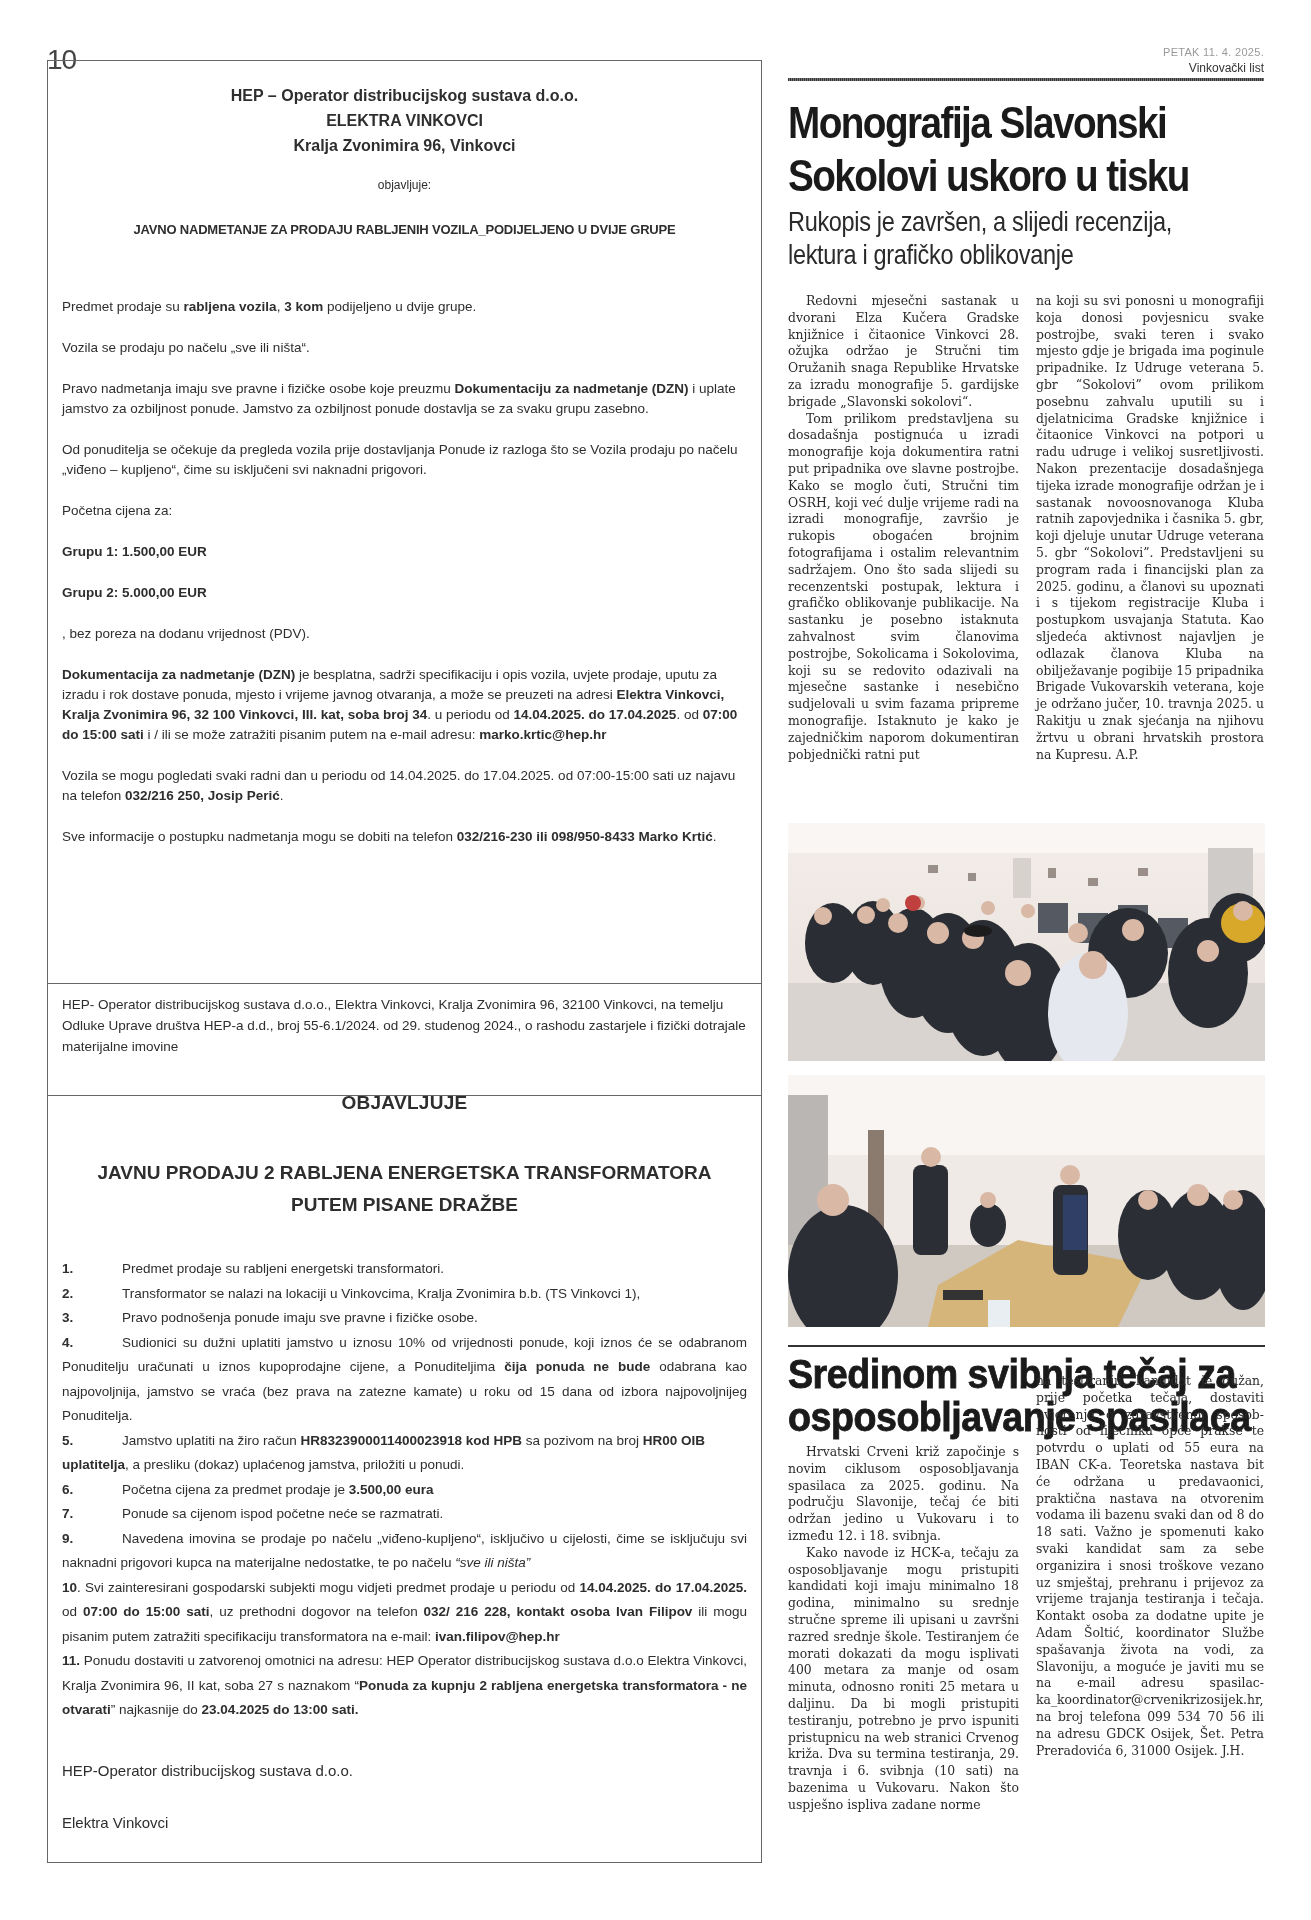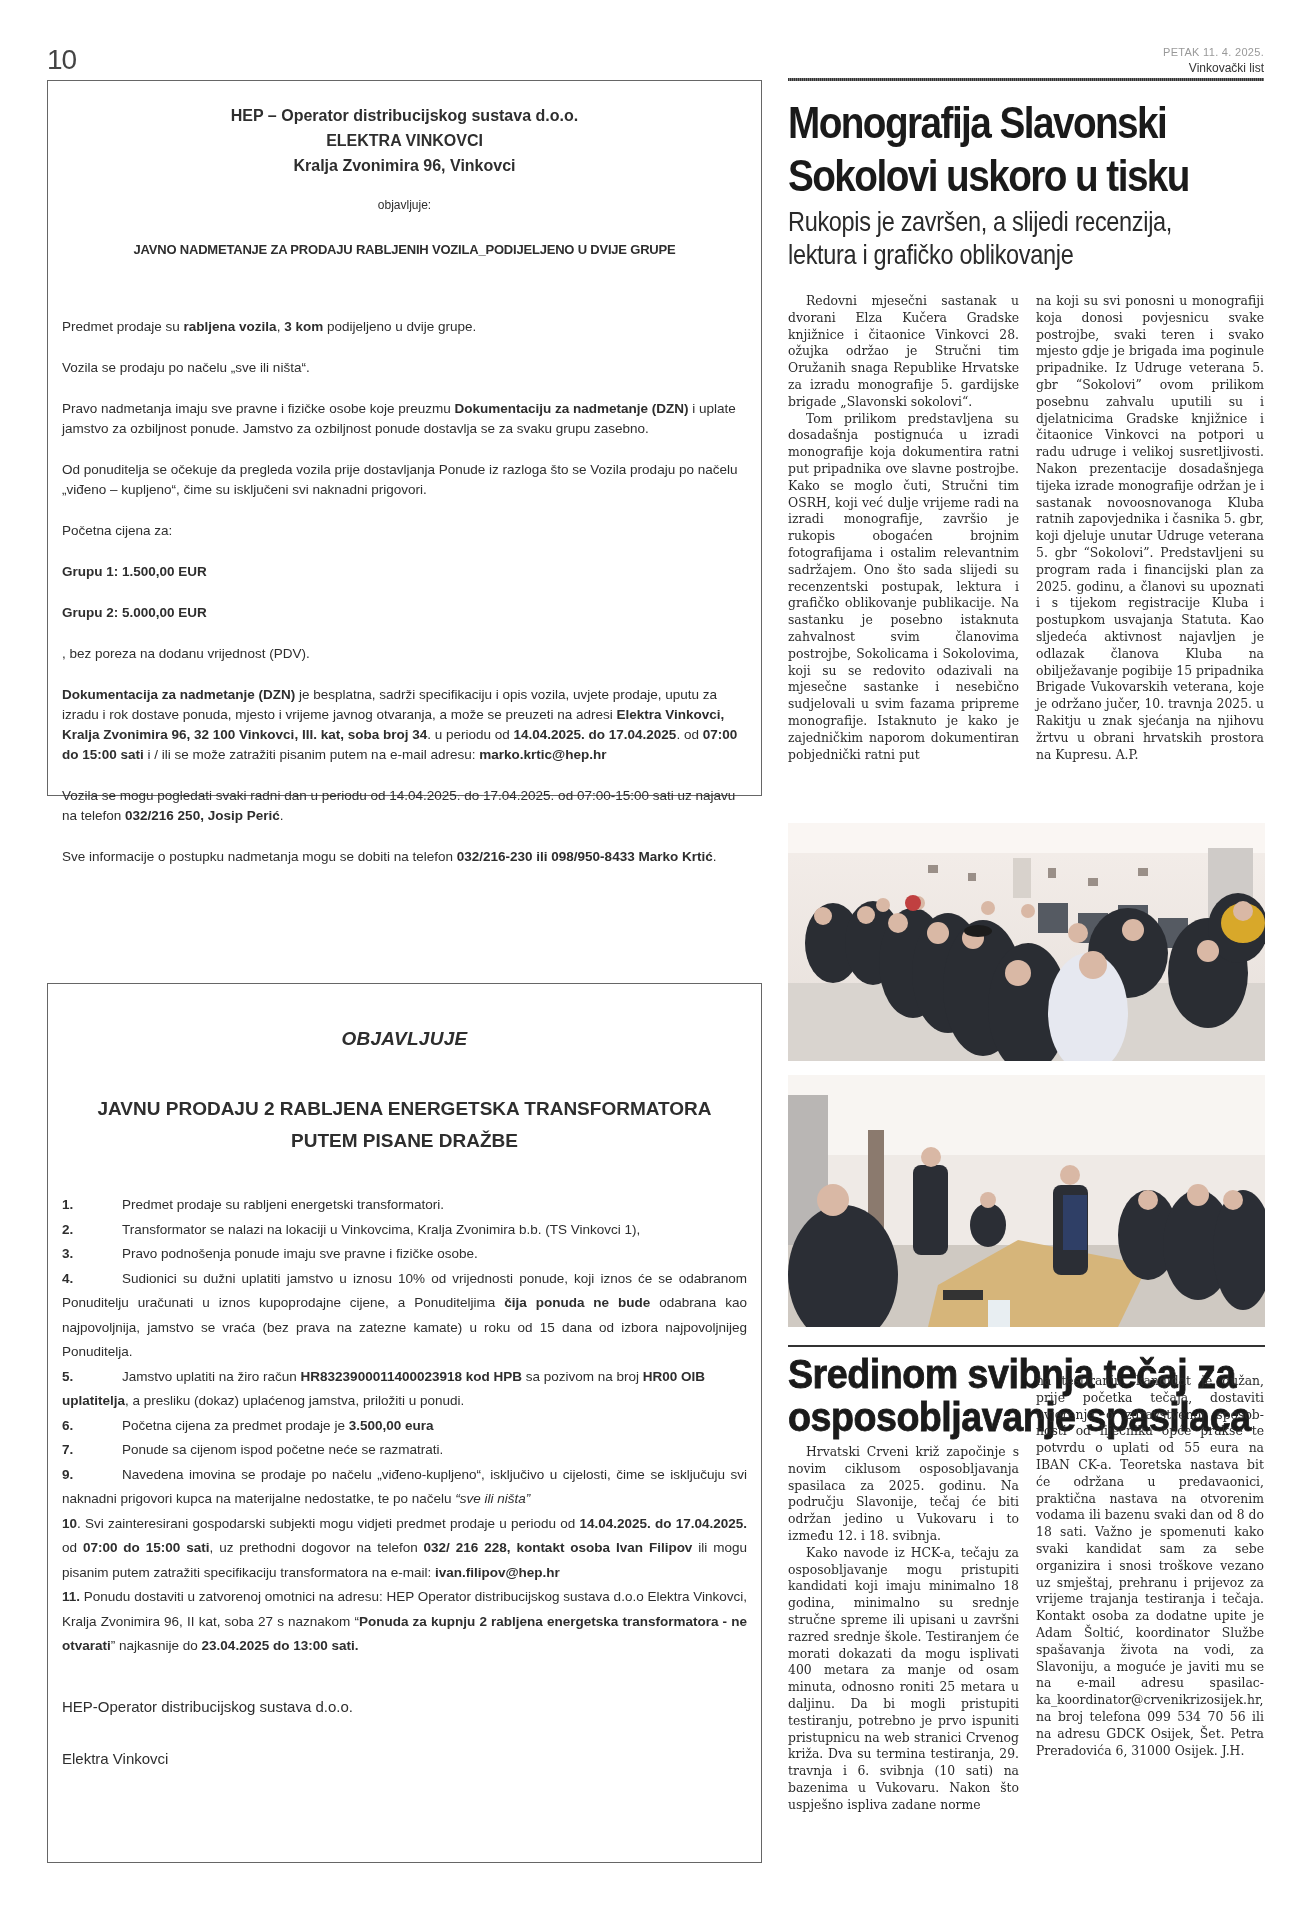"HEP – Operator distribucijskog sustava" #ad1 { height: 716px -> 1036px; top: 80px -> 60px }
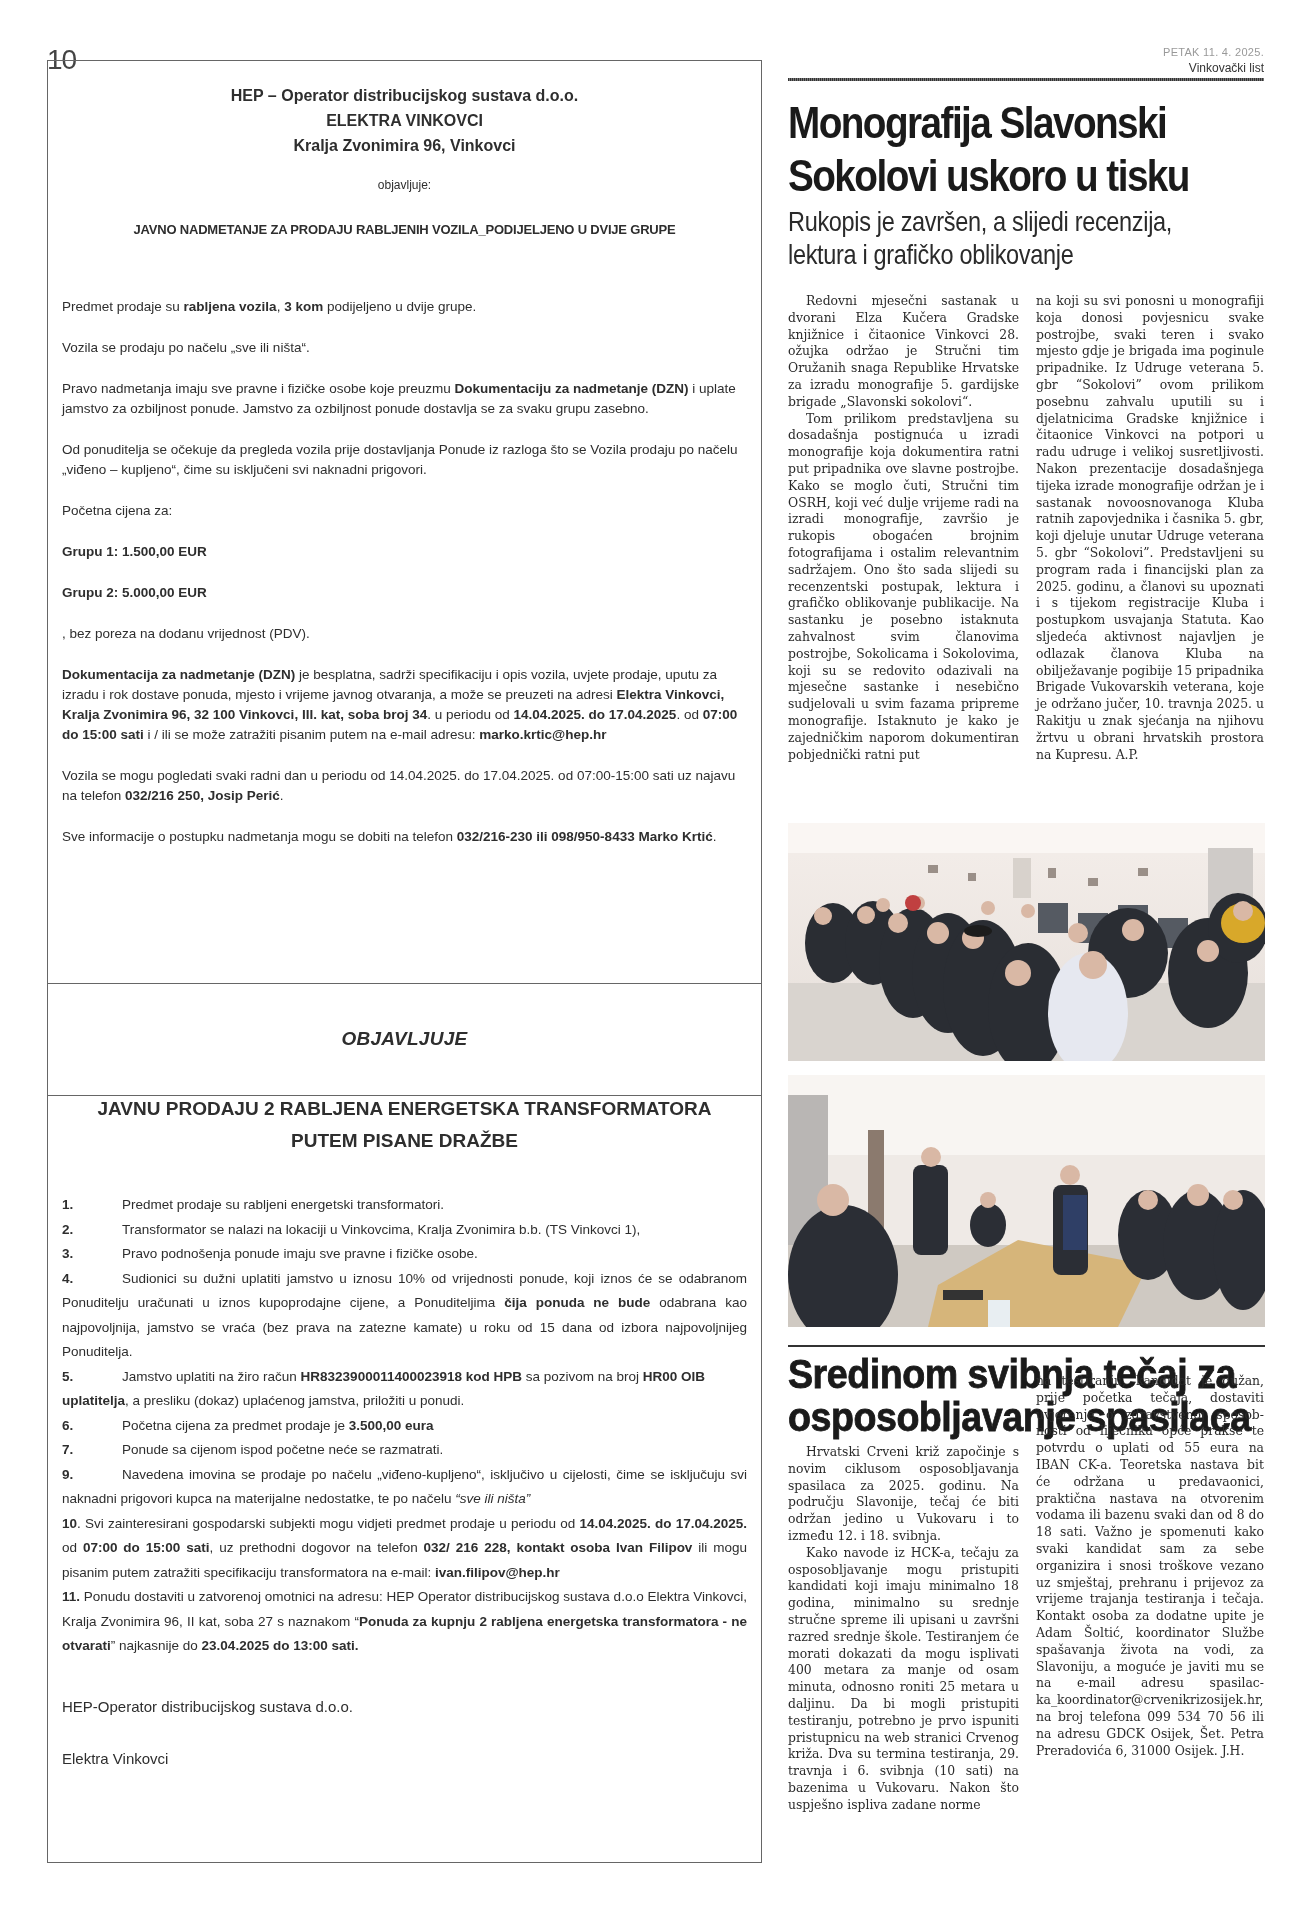"HEP- Operator distribucijskog sustava" div.intro { html: none -> <div>HEP- Operator distribucijskog sustava d.o.o., Elektra Vinkovci, Kralja Zvonimira 96, 32100 Vinkovci, na temelju Odluke Uprave društva HEP-a d.d., broj 55-6.1/2024. od 29. studenog 2024., o rashodu zastarjele i fizički dotrajale materijalne imovine</div> }
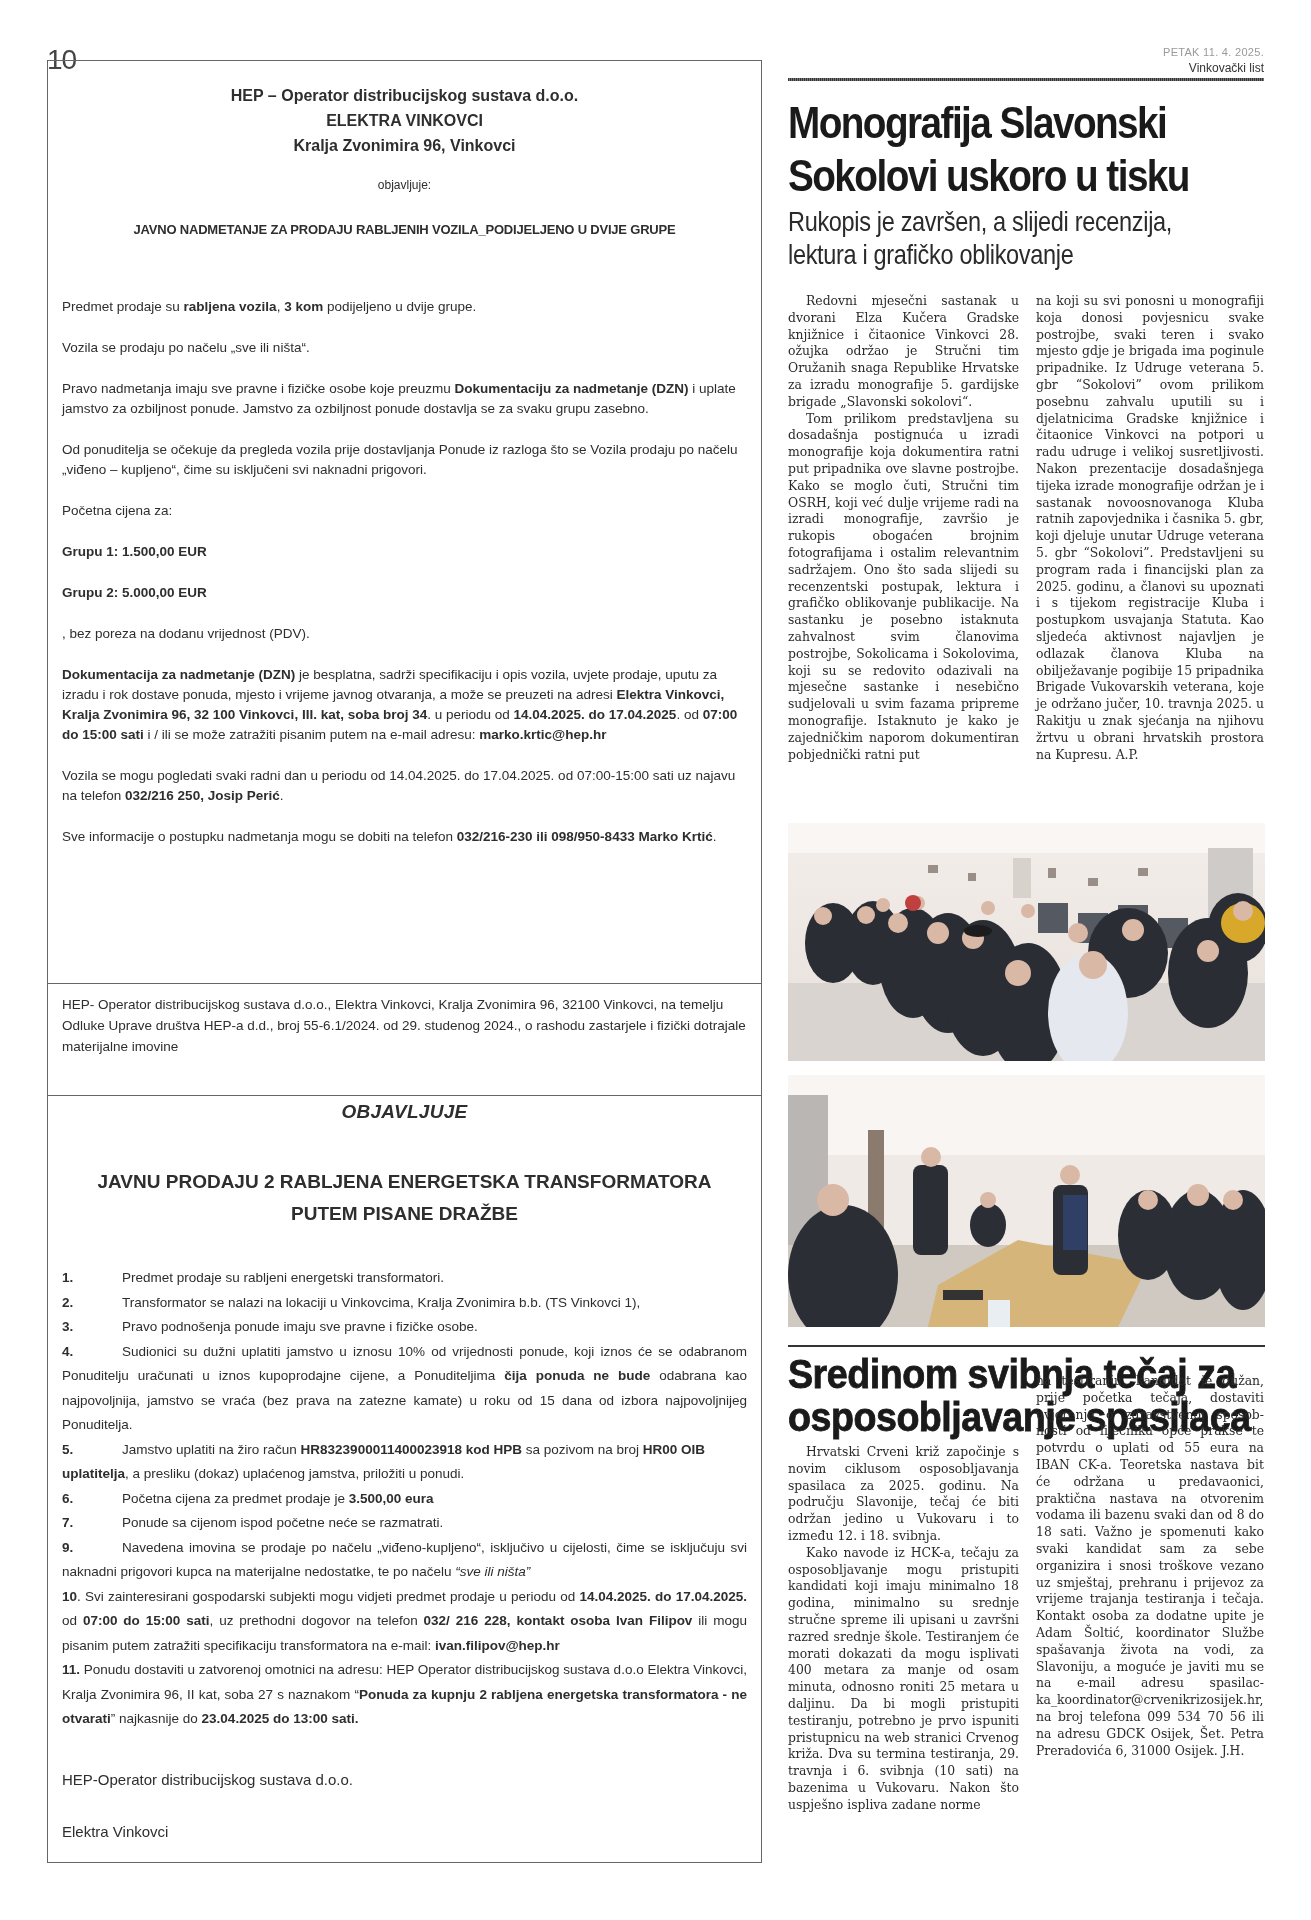"OBJAVLJUJE" #ad2 .objav { font-style: italic -> none; margin-top: 44px -> 35px }
